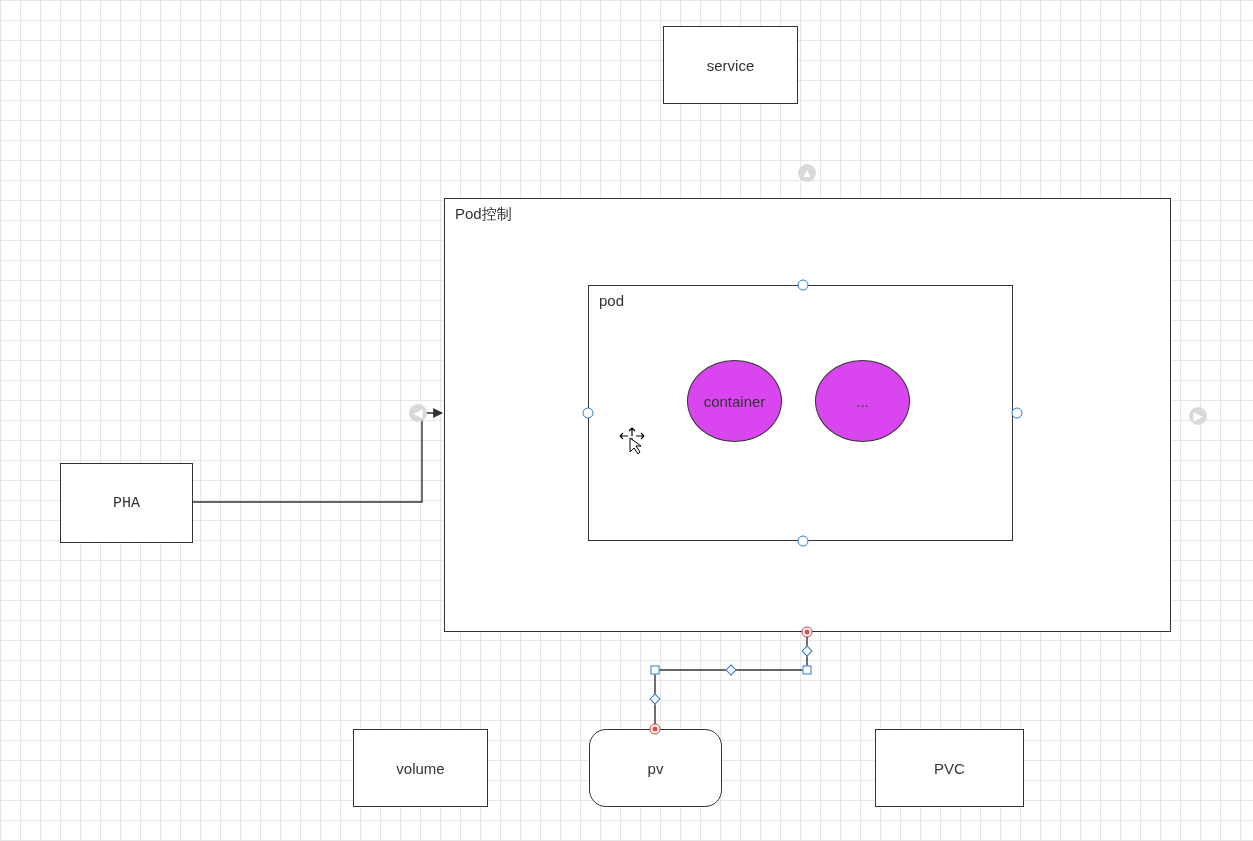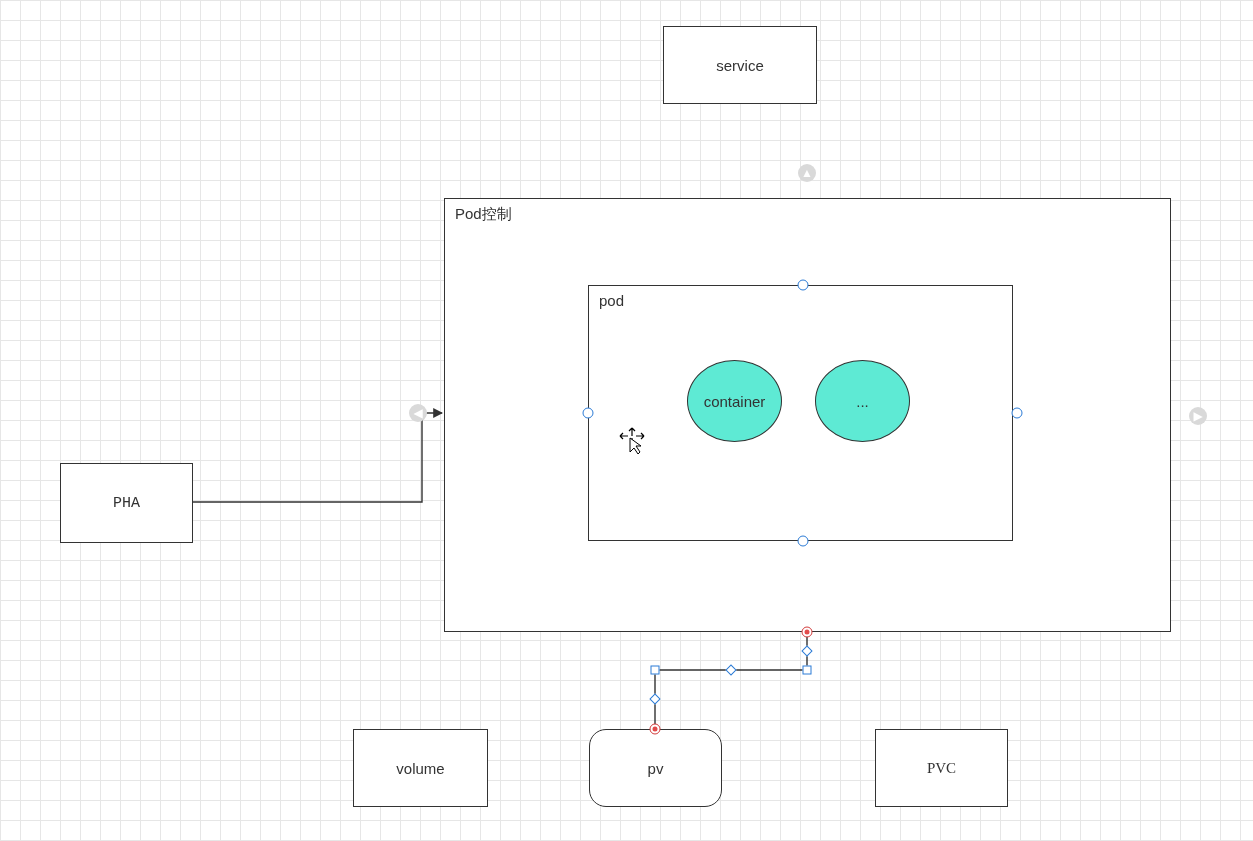"service" div.box { width: 154px -> 135px }
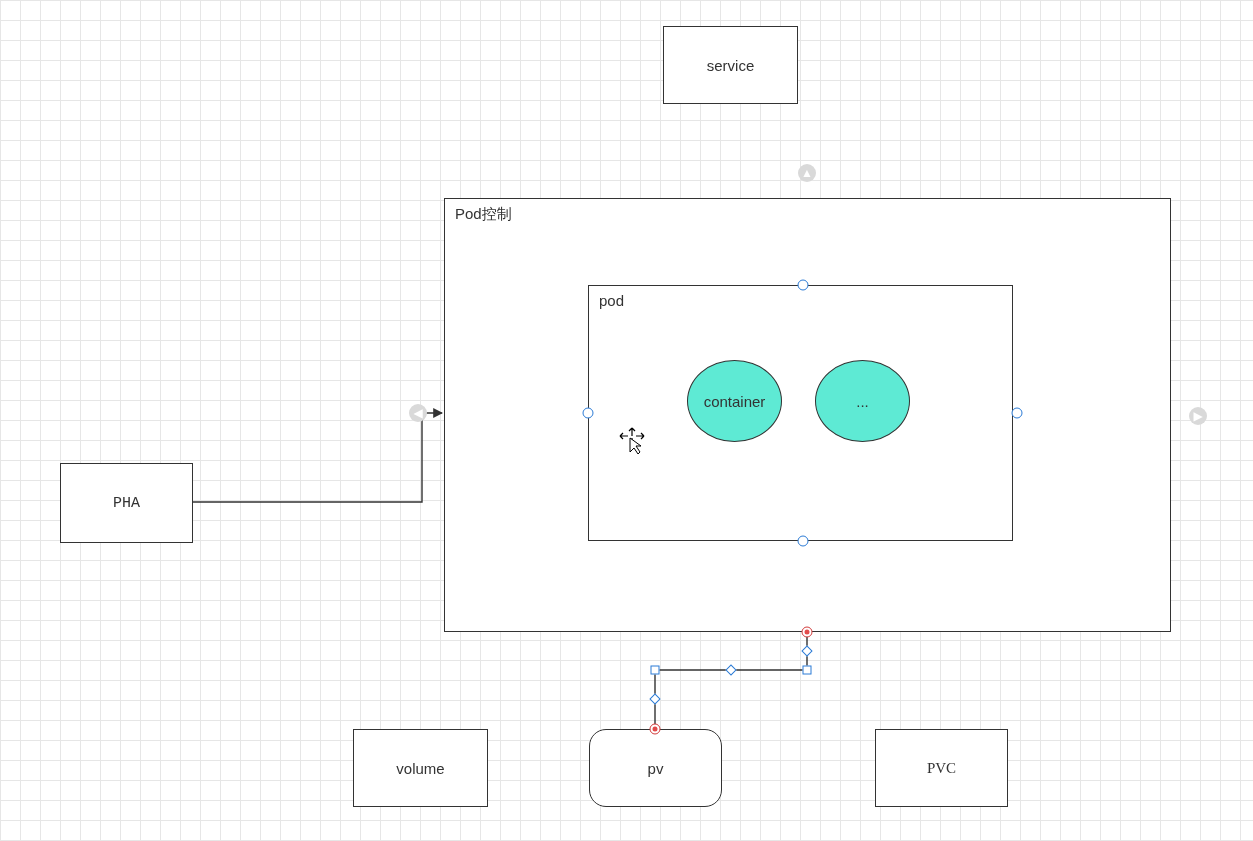"container" .ellipse { background: #5eead4 -> #d946ef }
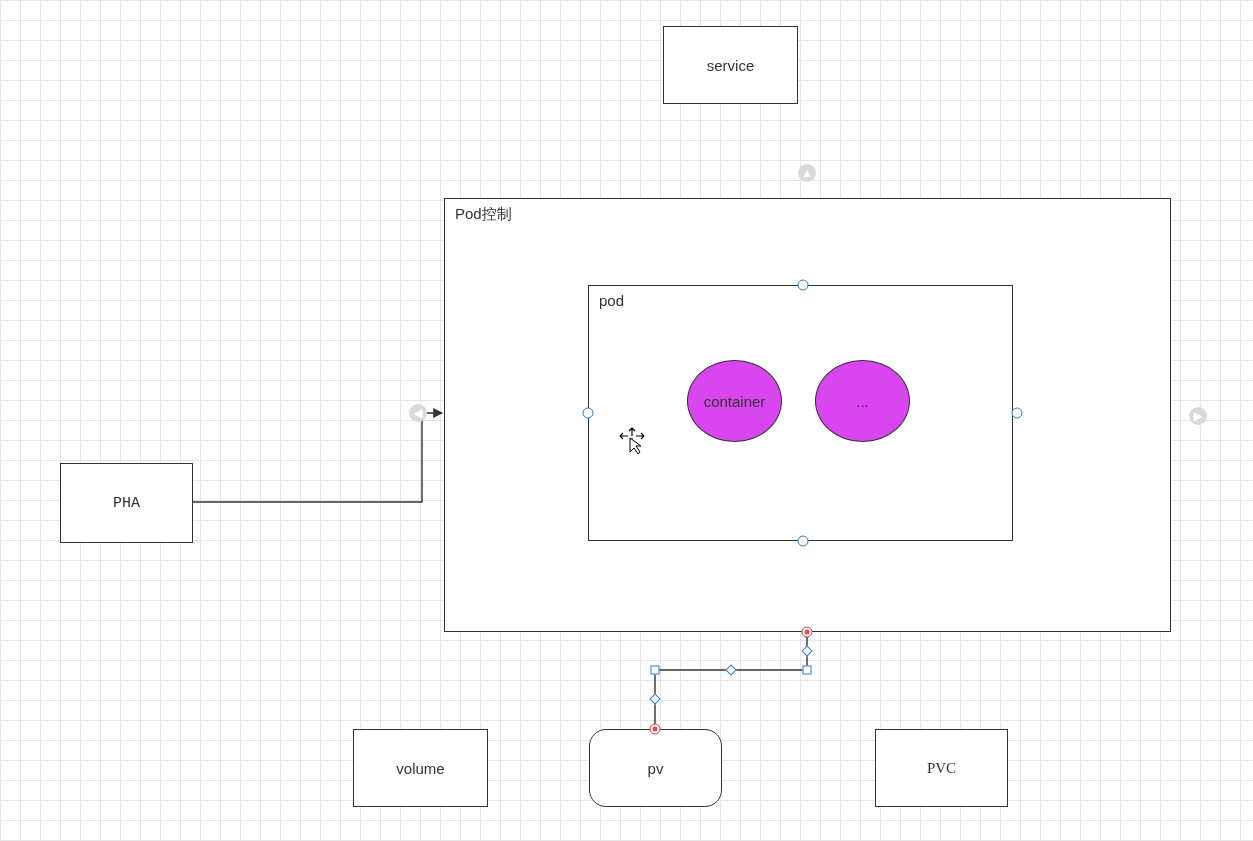"PVC" div.box { font-family: Liberation Serif, serif -> none; width: 133px -> 149px }
